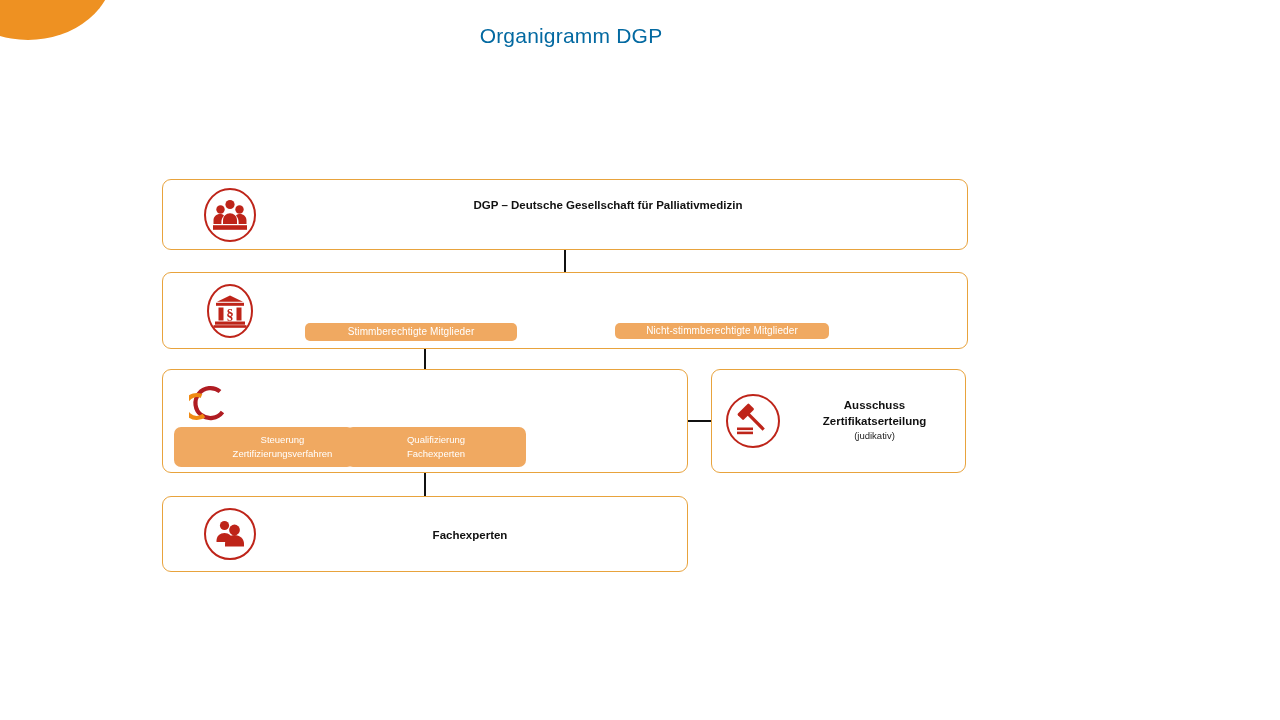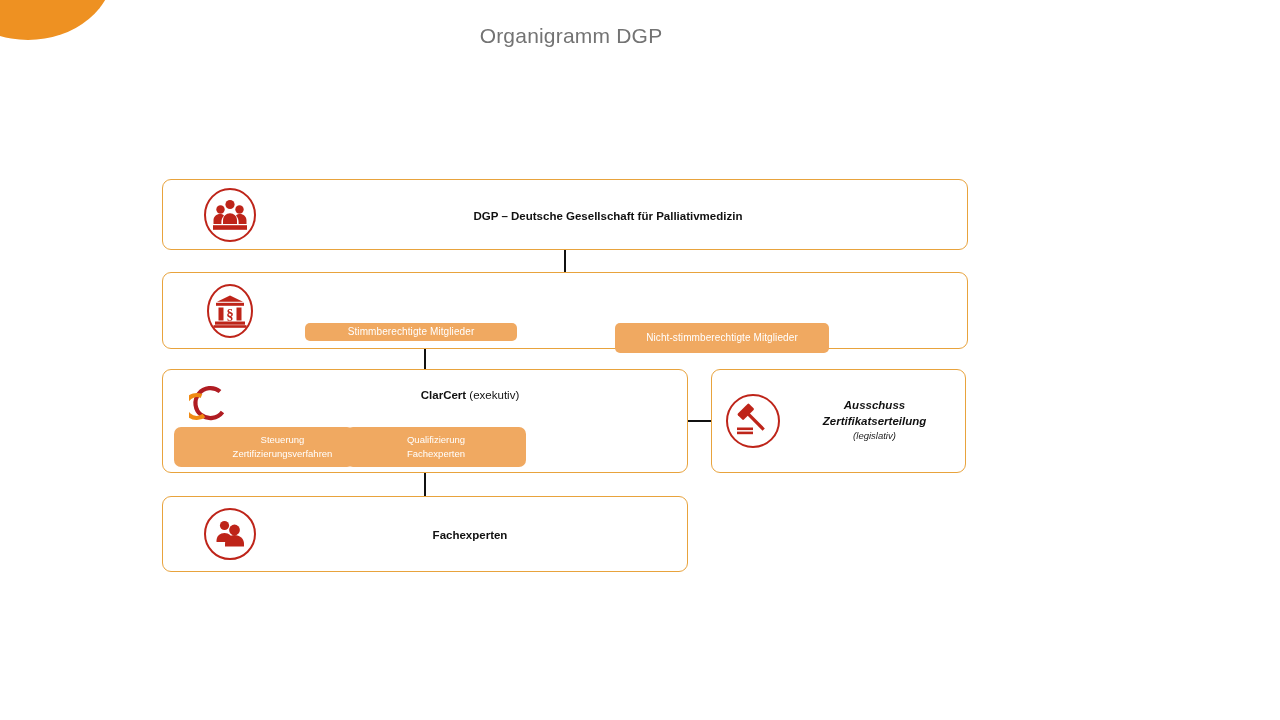"Organigramm DGP" #slide-title { color: #737373 -> #0369a1 }
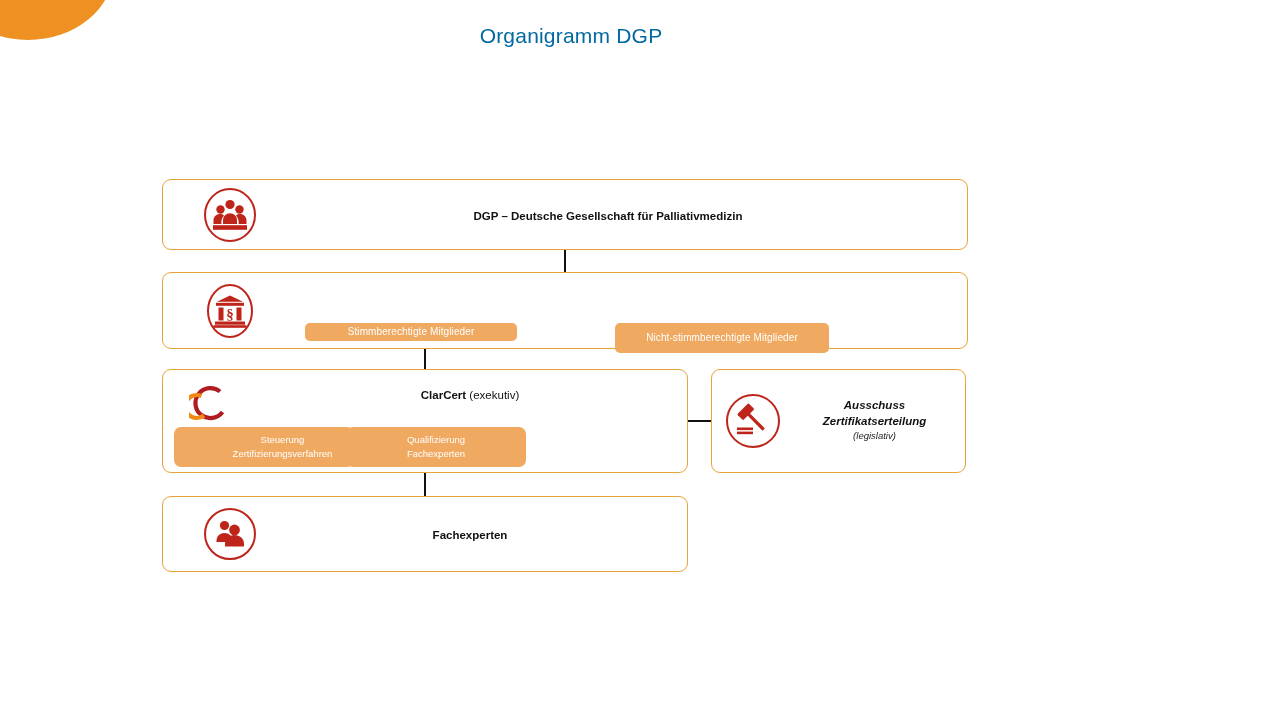"DGP – Deutsche Gesellschaft für" #box-dgp .head { margin-top: 11px -> none }
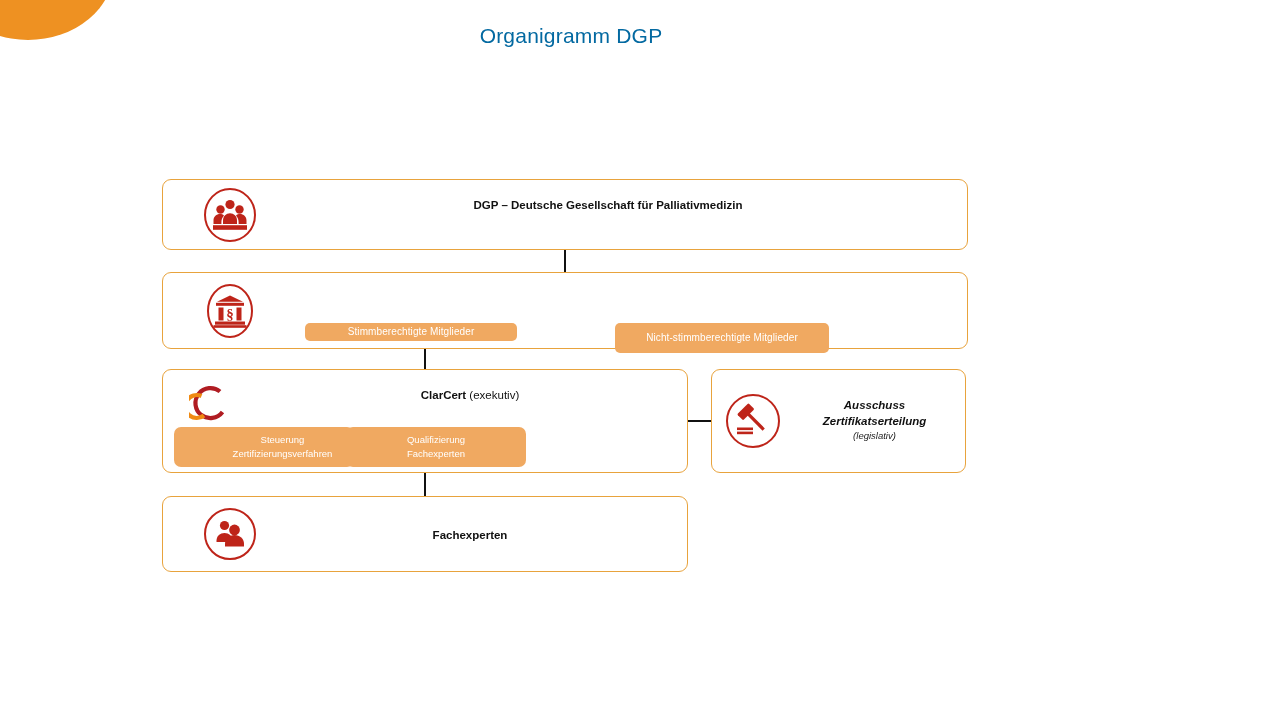"Nicht-stimmberechtigte Mitglieder" #pill-nonvoting { height: 30px -> 16px }
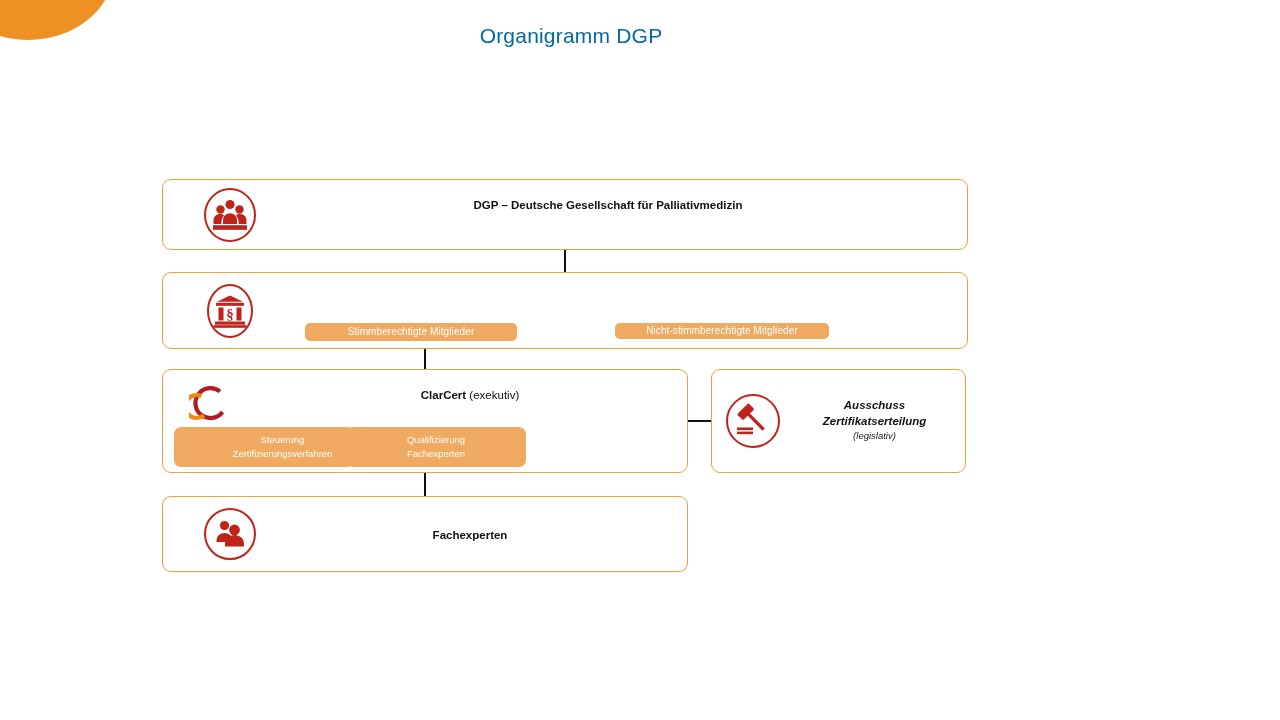"ClarCert (exekutiv)" div.head { html: <div> <div><b>ClarCert</b><span> (exekutiv)</span></div> </div> -> none }
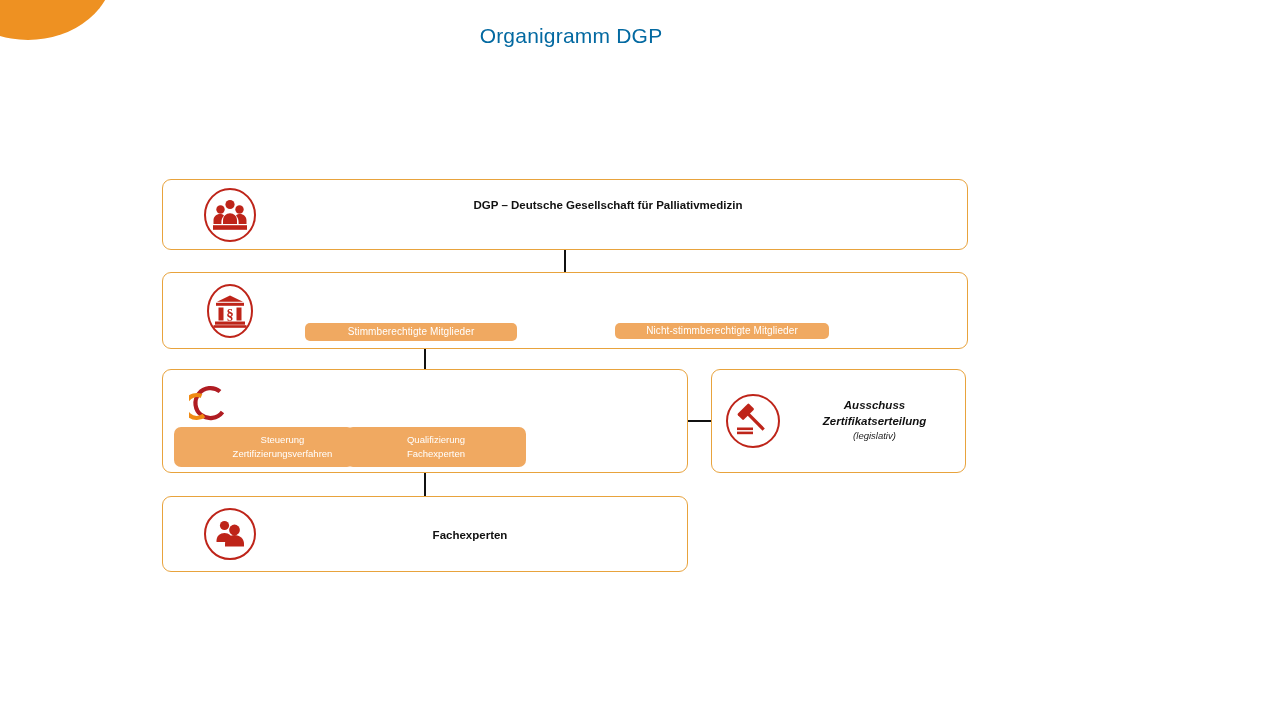"Ausschuss" #box-ausschuss .head { font-style: italic -> none }
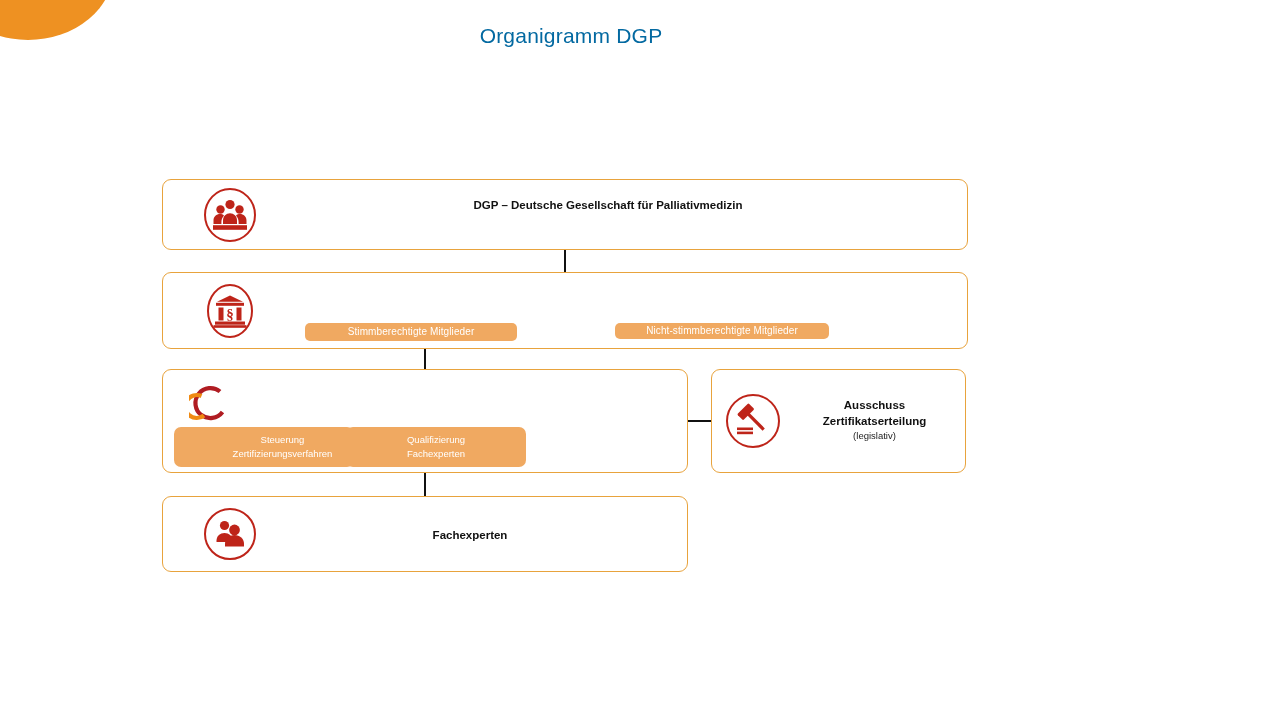"(legislativ)" div.card-sub { text: legislativ -> judikativ }
